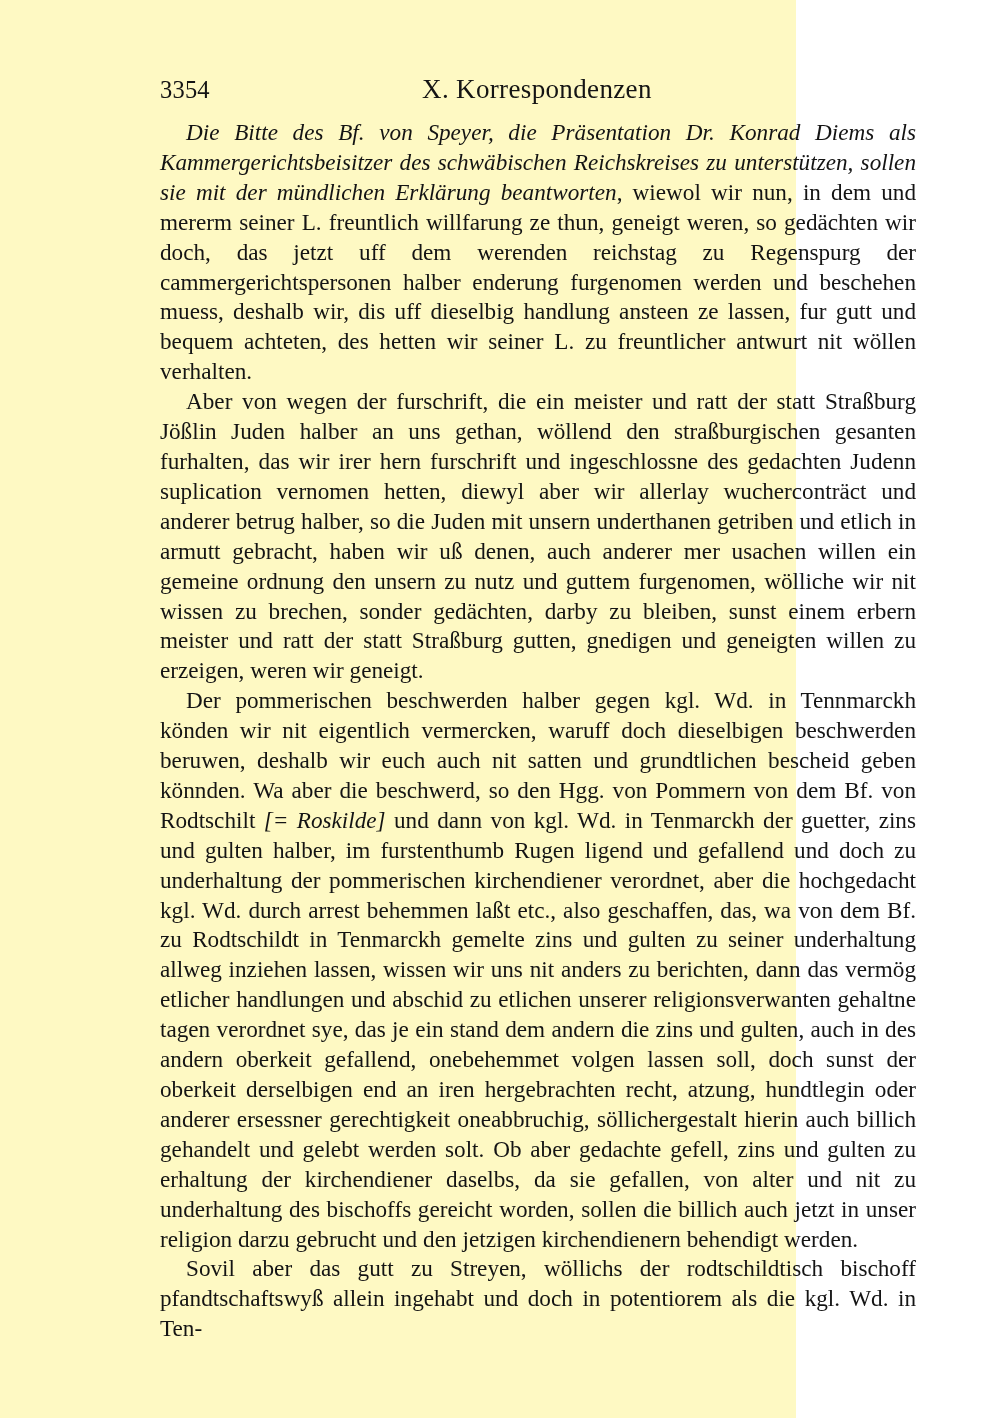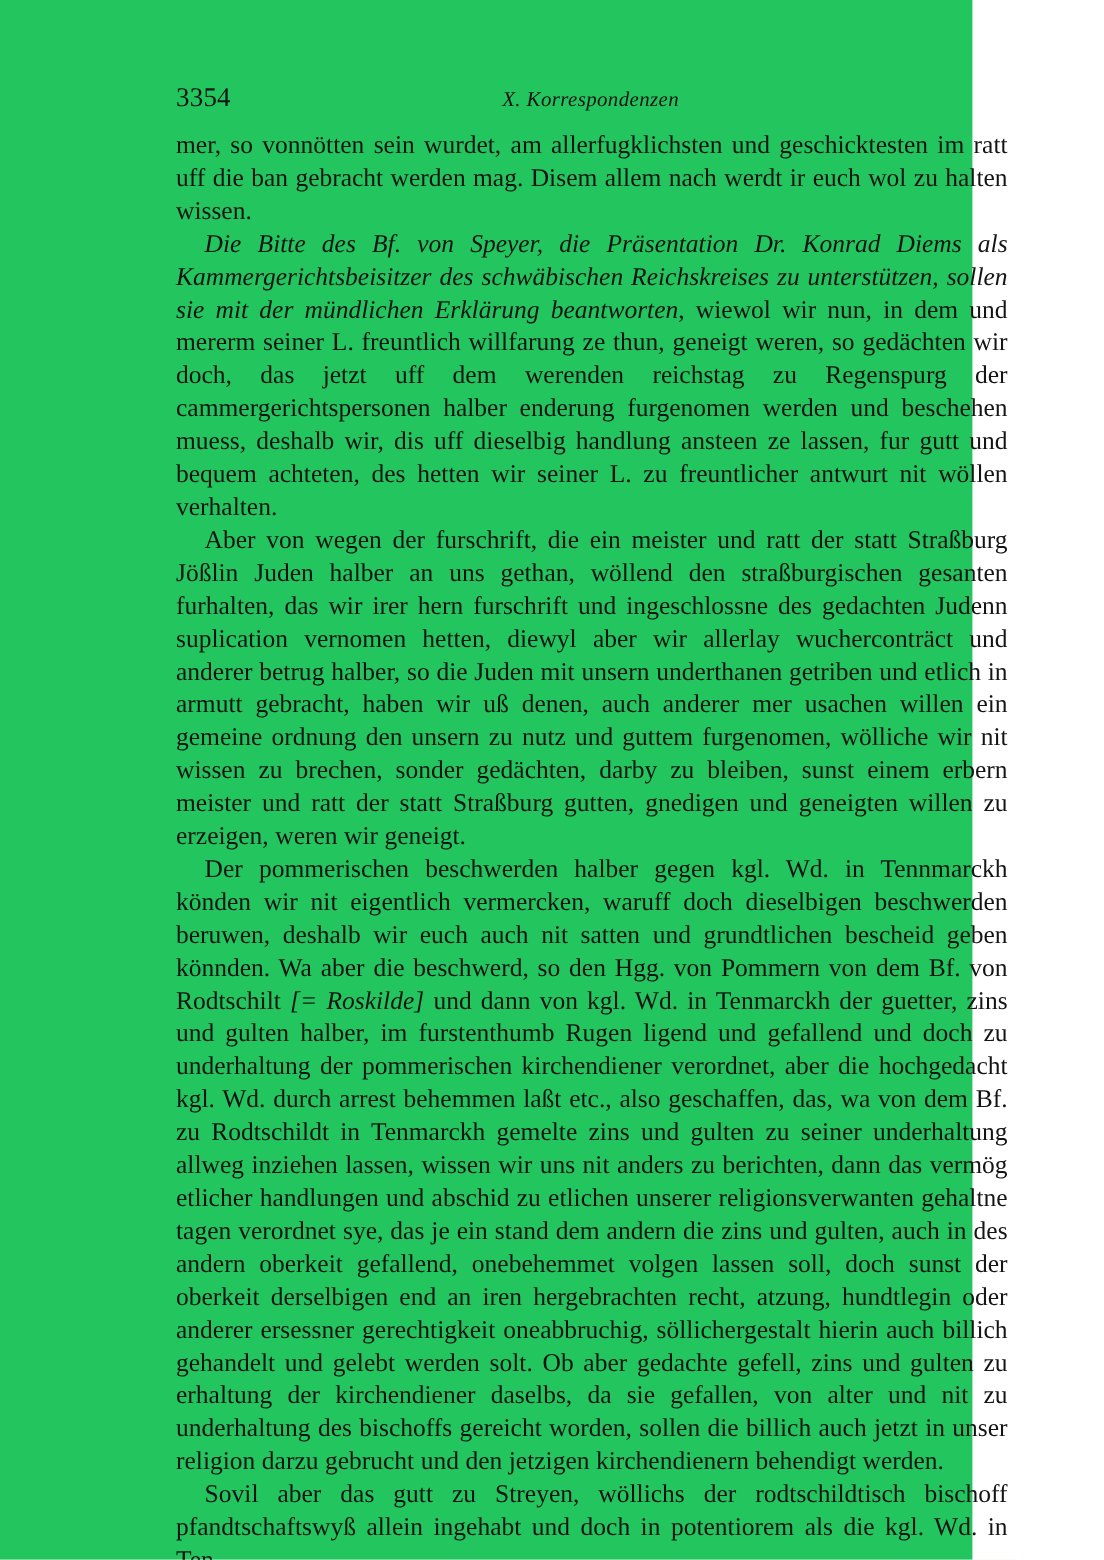"3354" .page { background: #22c55e -> #fef9c3; width: 884px -> 796px }
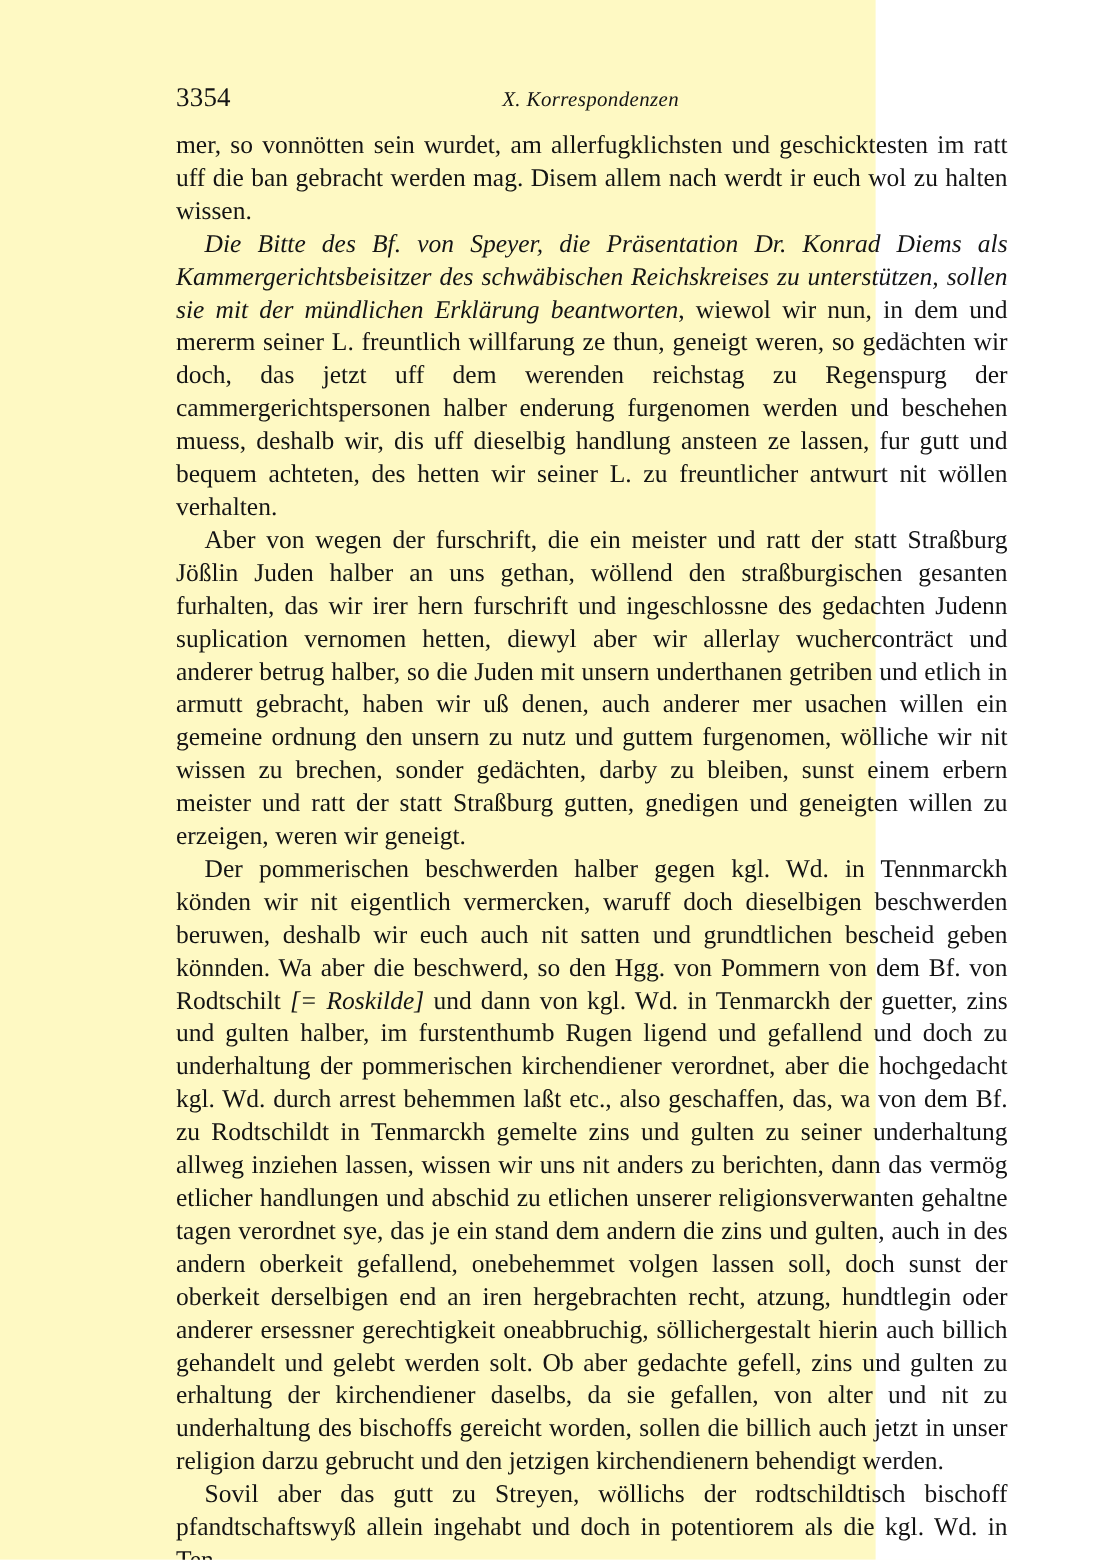"X. Korrespondenzen" .head-title { font-size: 19px -> 27px; font-style: italic -> none }
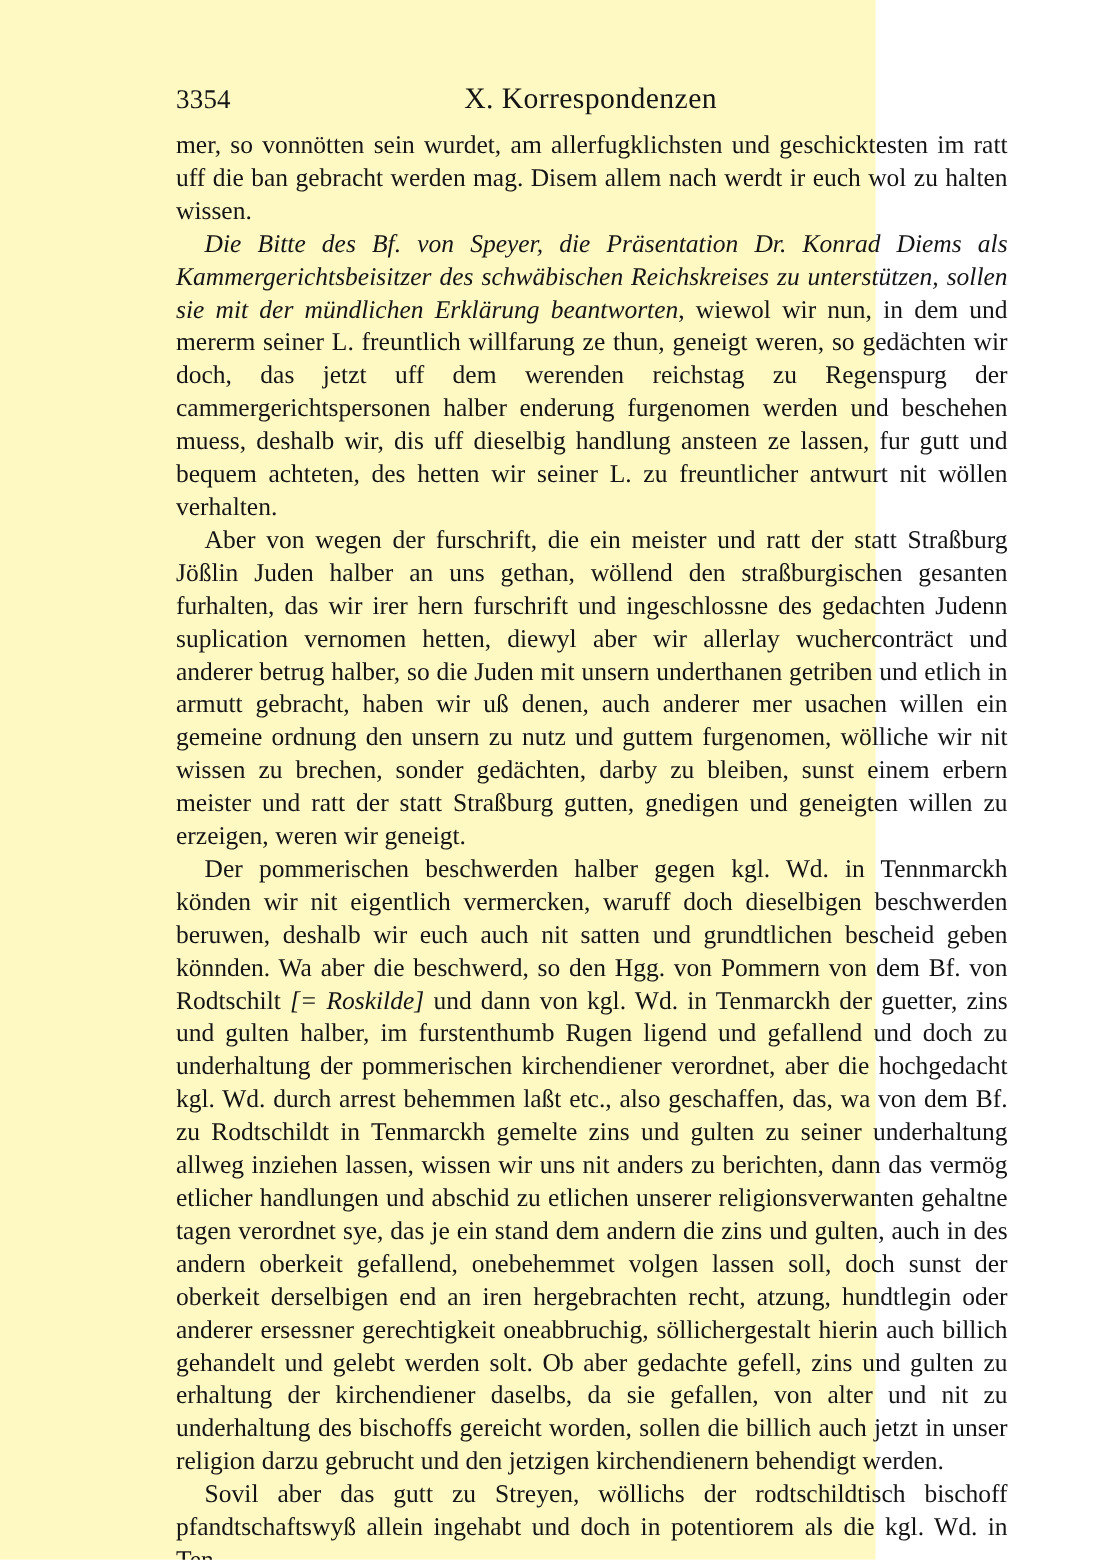"mer, so vonnötten sein wurdet," p.para { html: <p>mer, so vonnötten sein wurdet, am allerfugklichsten und geschicktesten im ratt uff die ban gebracht werden mag. Disem allem nach werdt ir euch wol zu halten wissen.</p> -> none }
